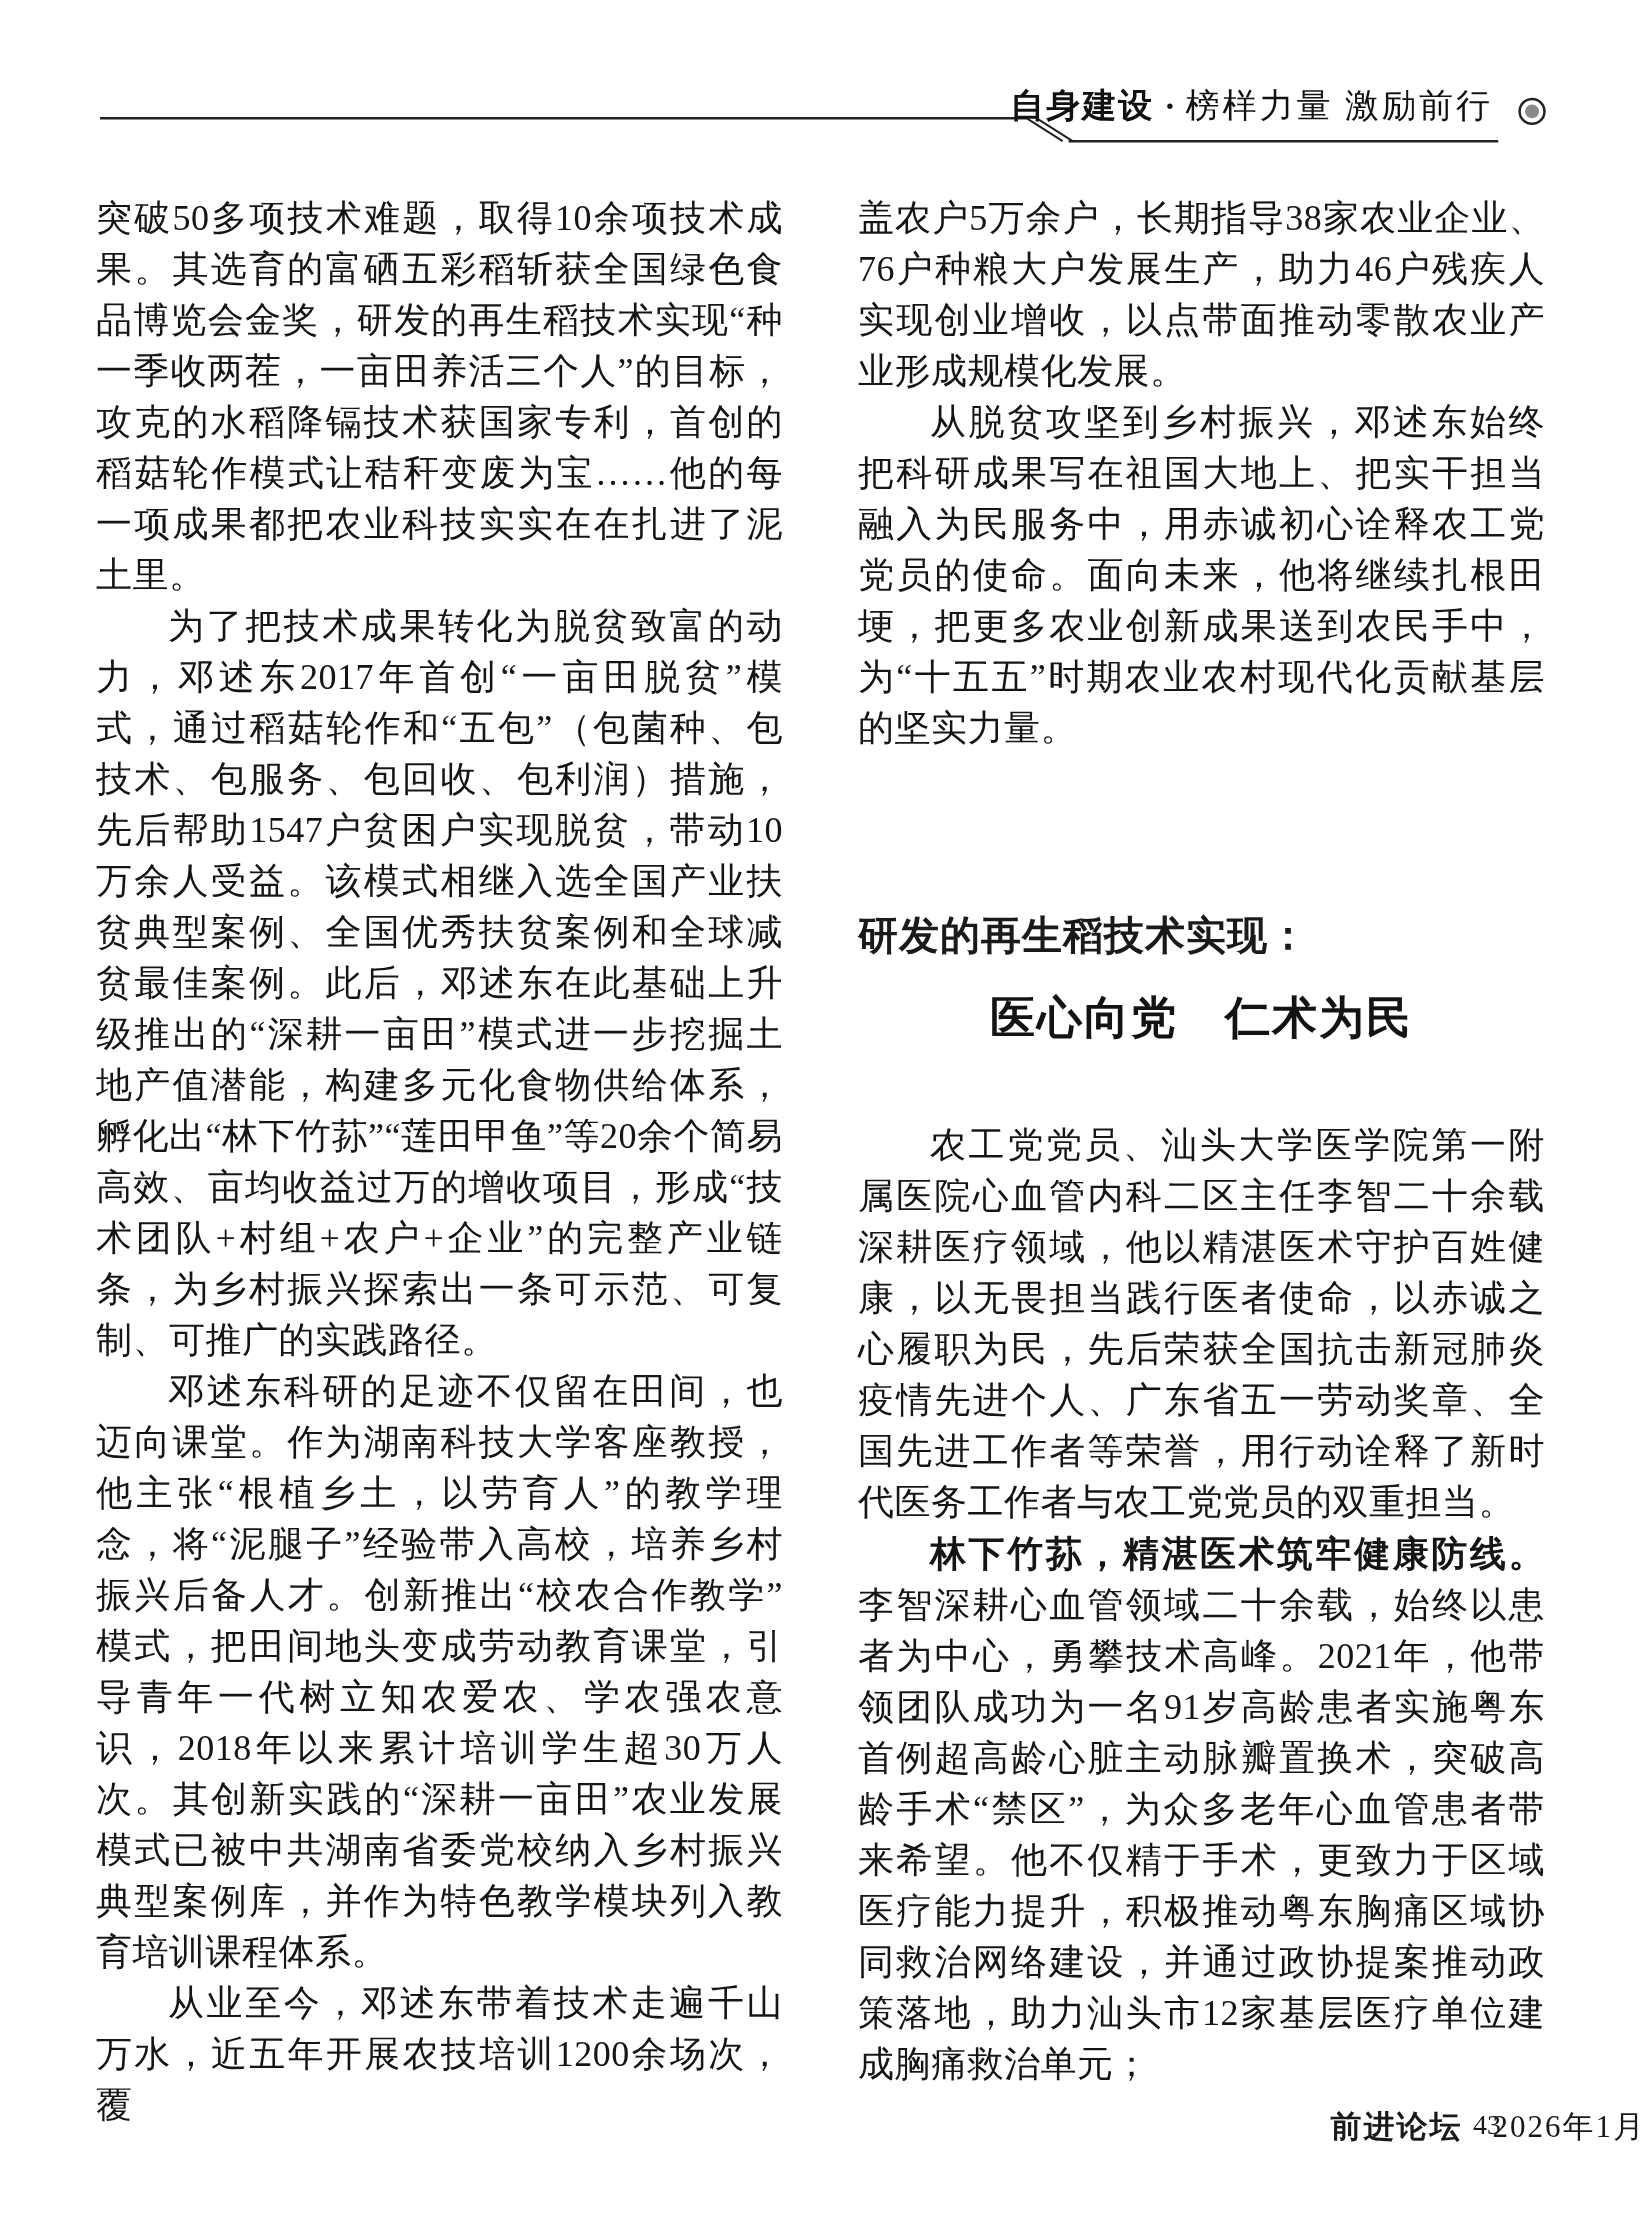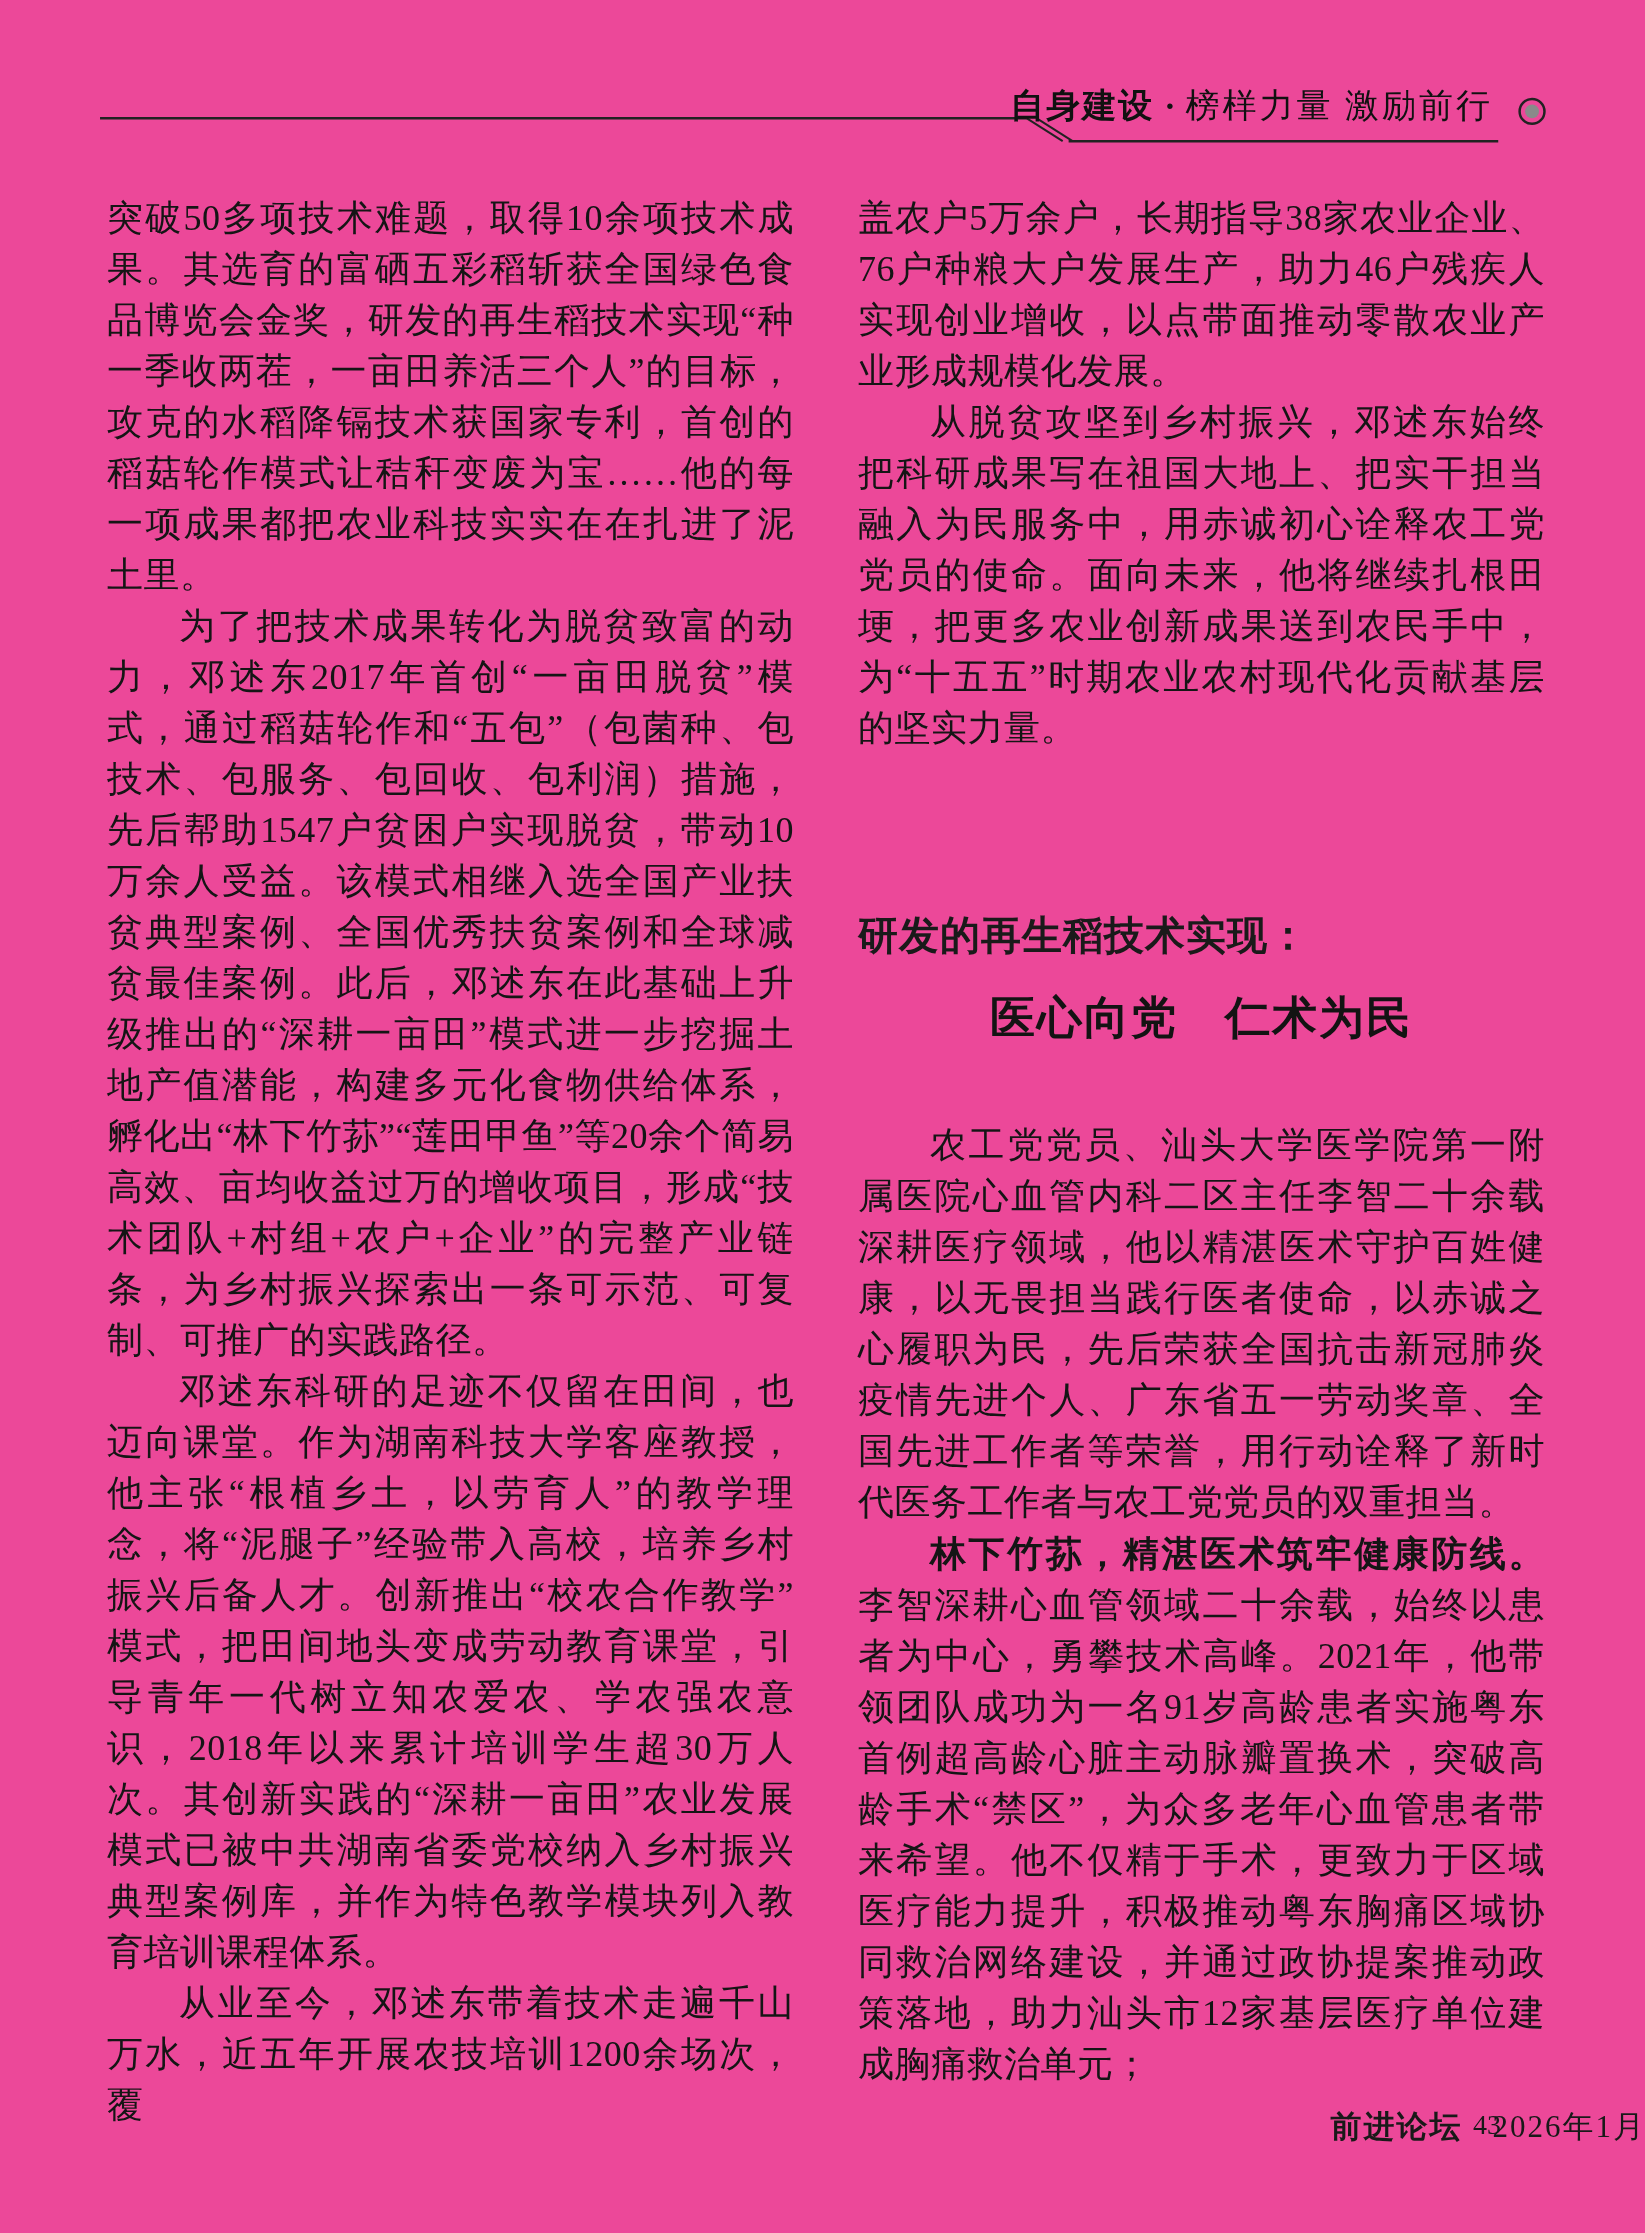"自身建设 · 榜样力量 激励前行" .page { background: #ec4899 -> #ffffff }
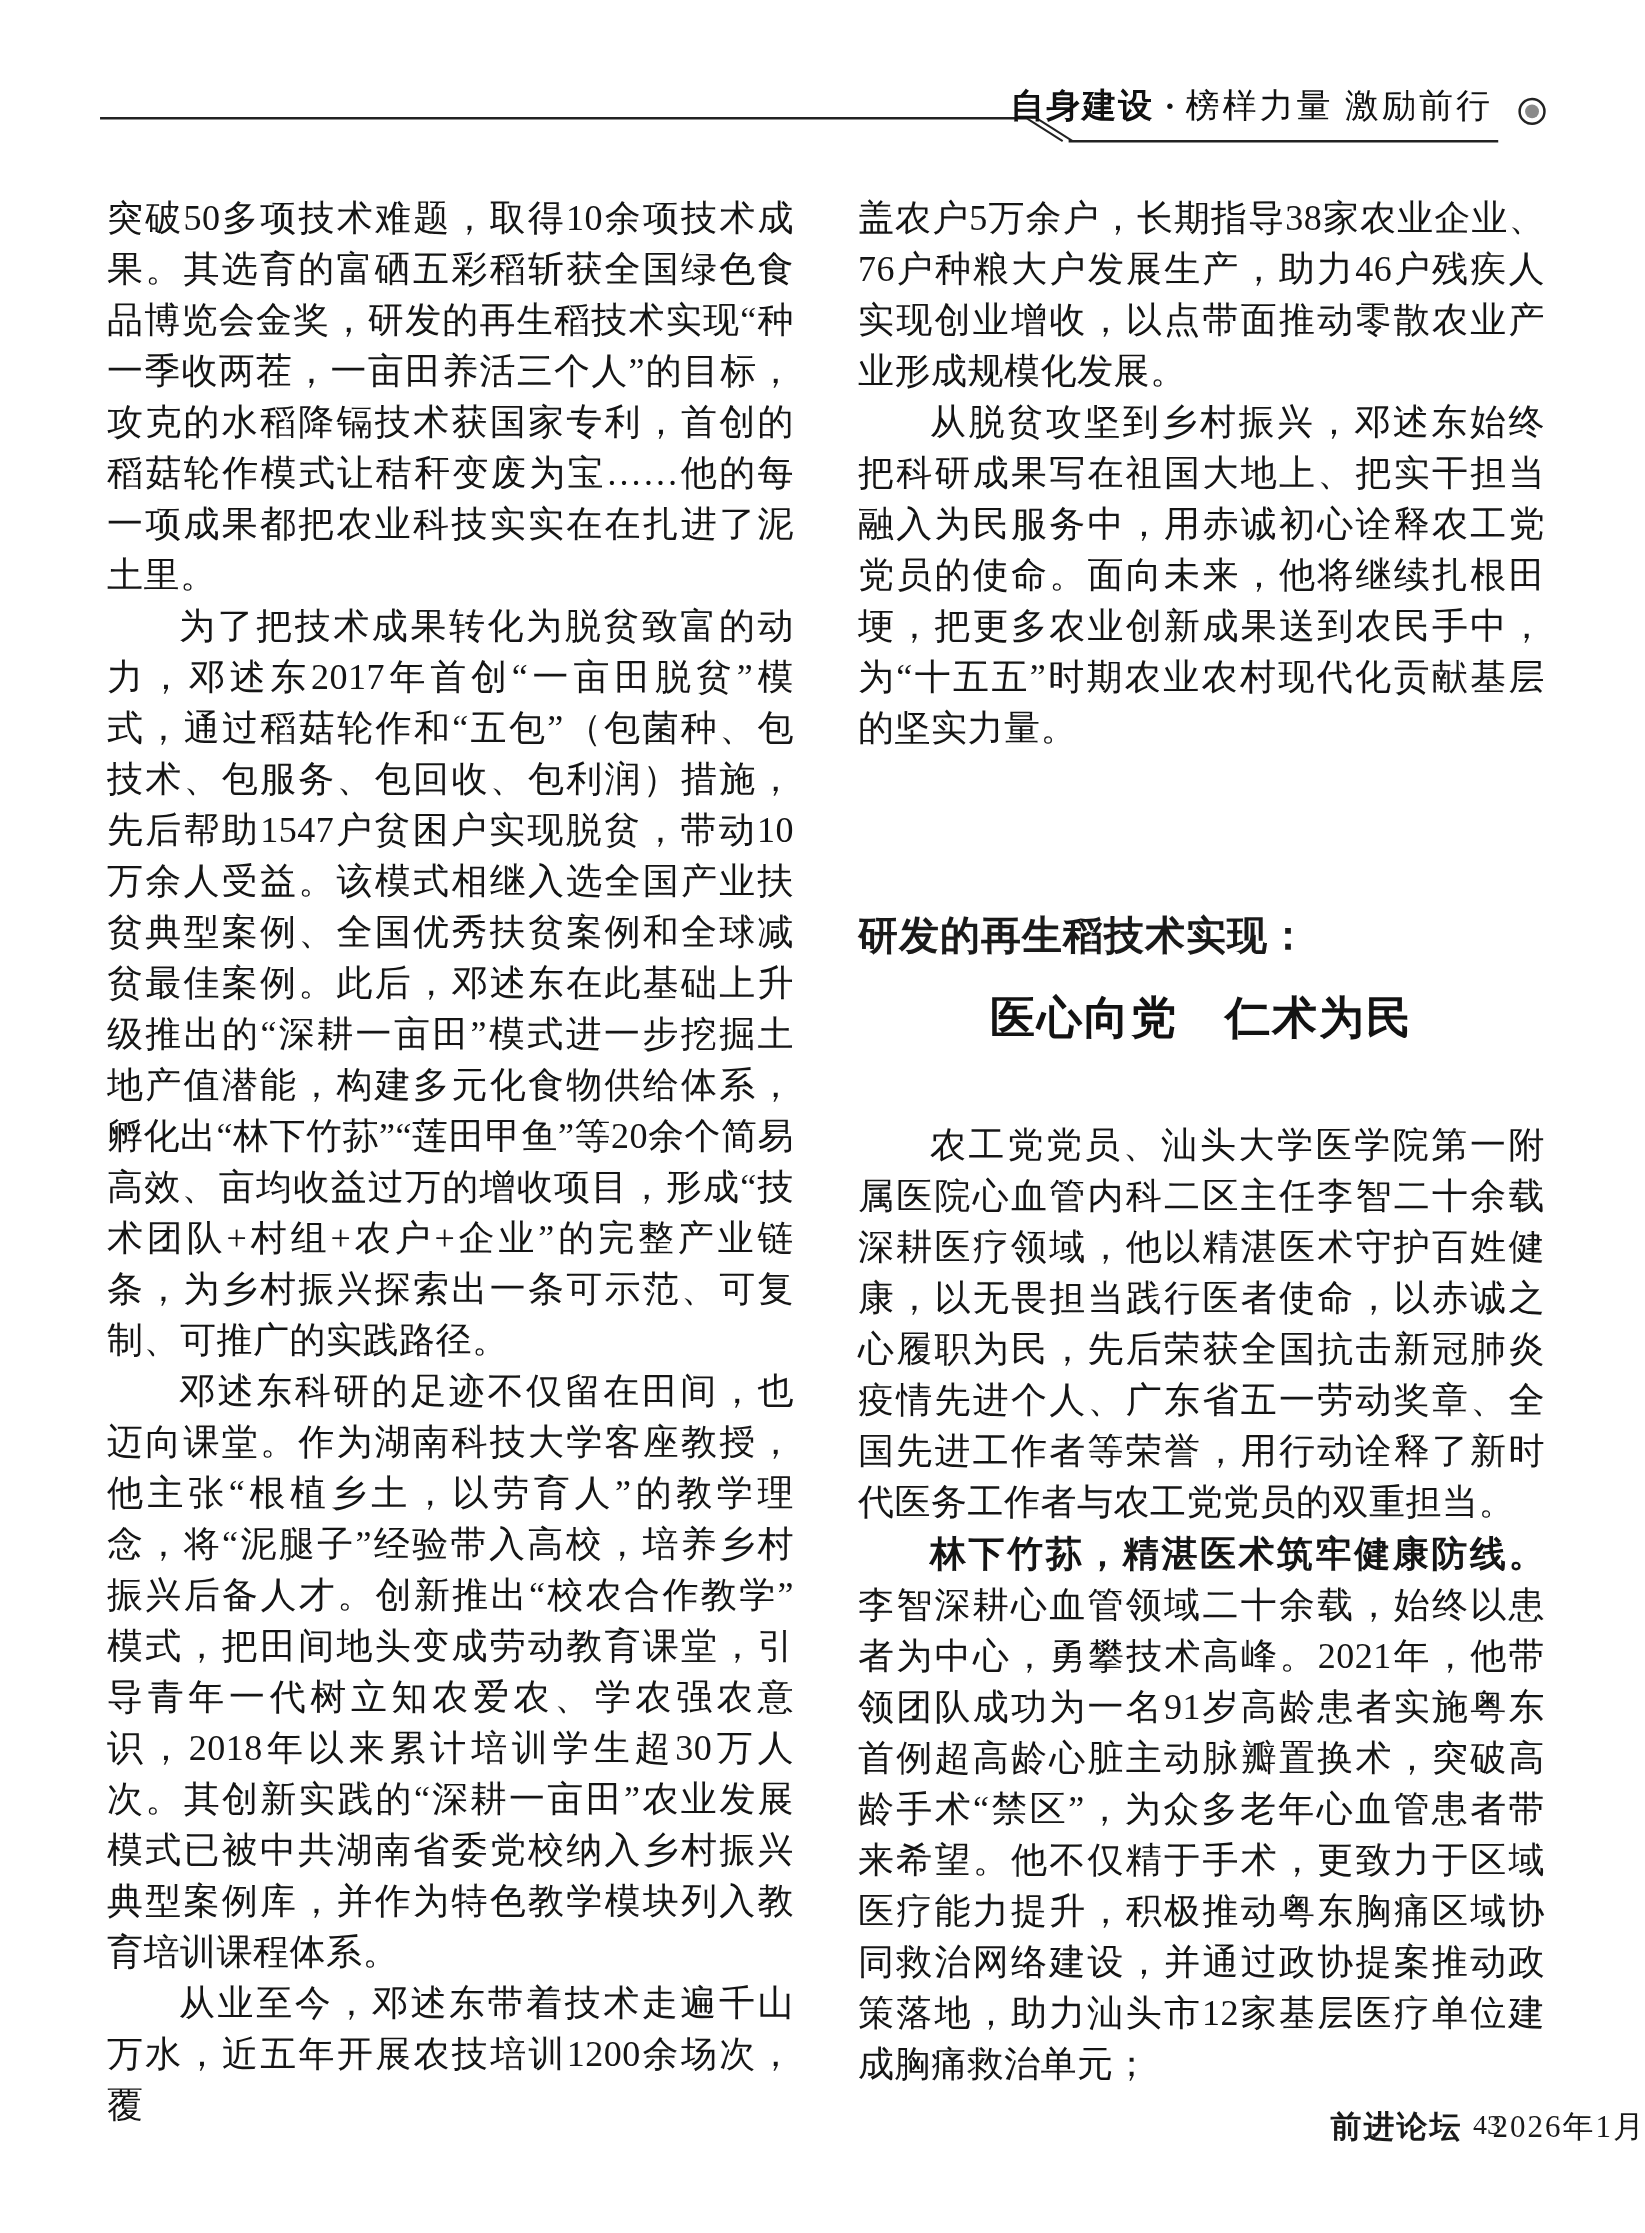"突破50多项技术难题，取得10余项技术成果。其选育的富硒五彩稻斩获全国绿色食品博" #col-left { left: 107px -> 96px }
